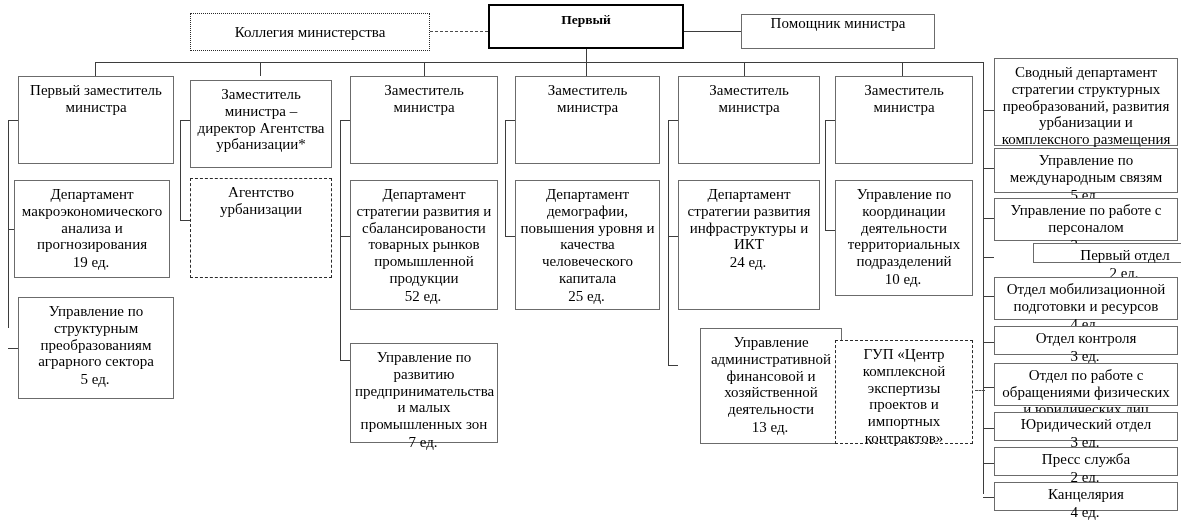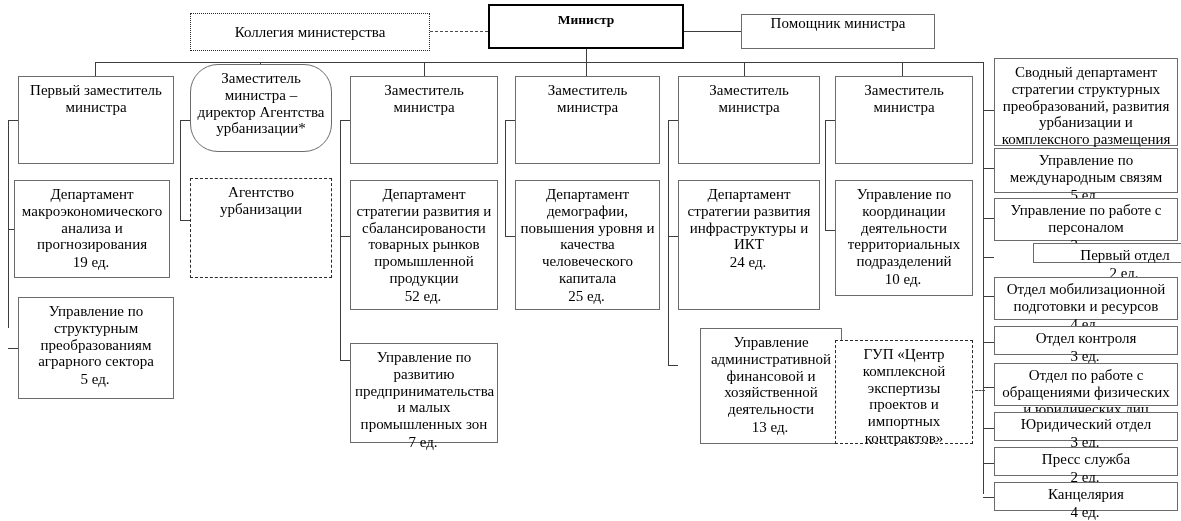"Министр" span.t { text: Министр -> Первый }
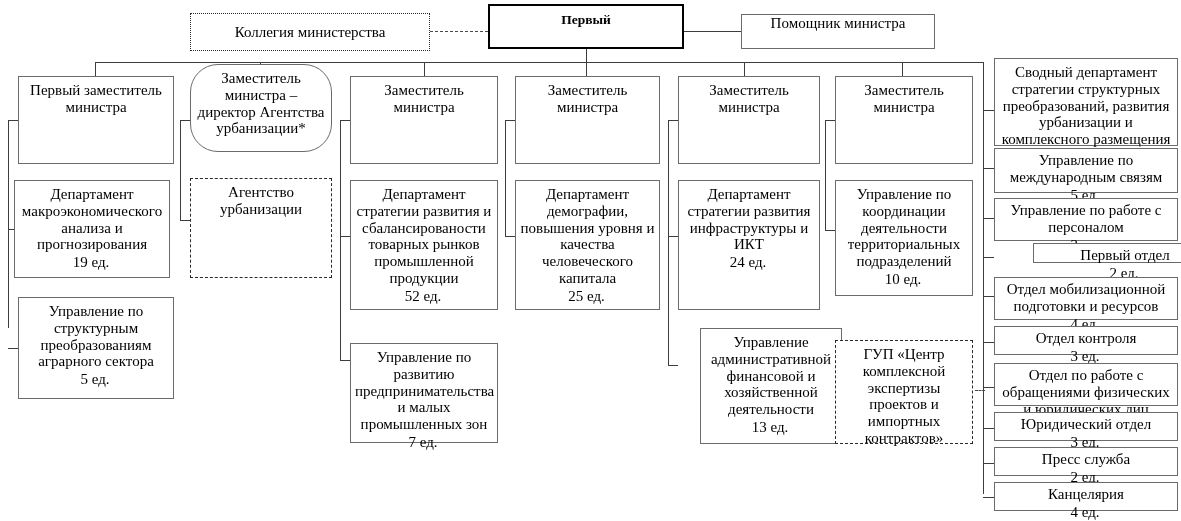"Заместитель министра – директор" div.box { border-radius: 28px -> none; top: 64px -> 80px }
